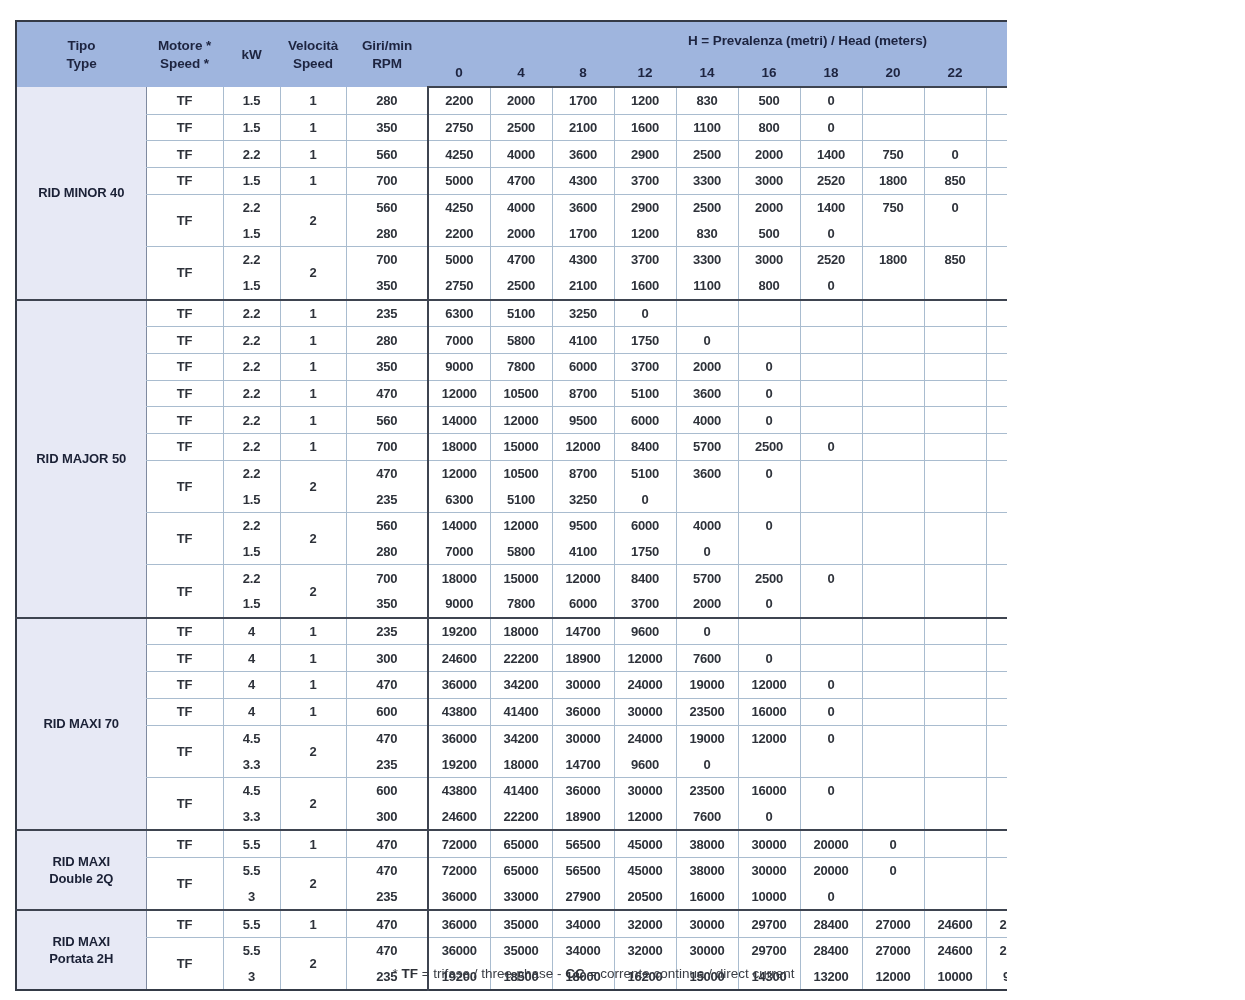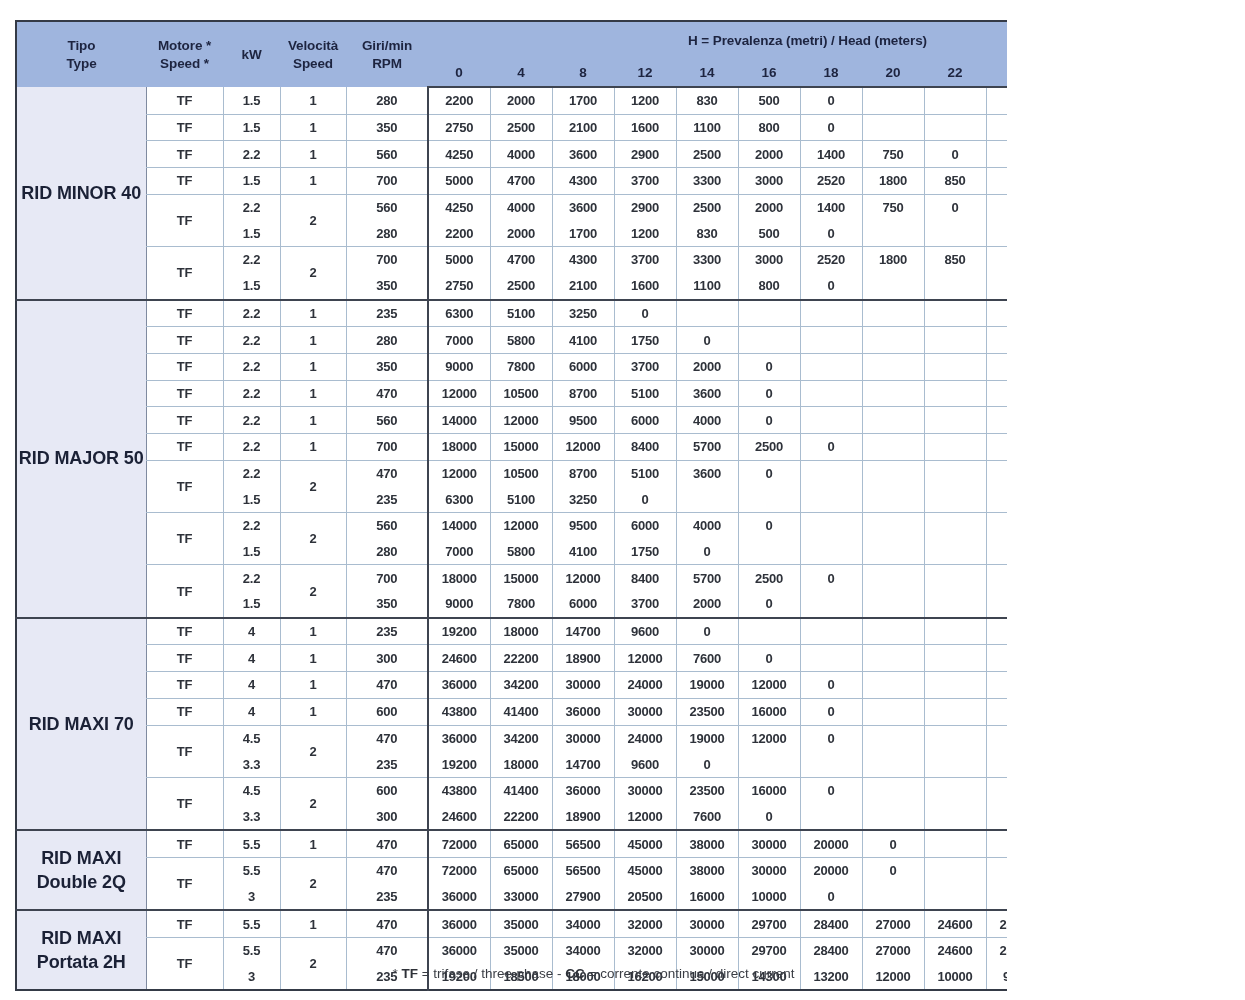"RID MINOR 40" td.slabel { font-size: 18px -> 13px }
